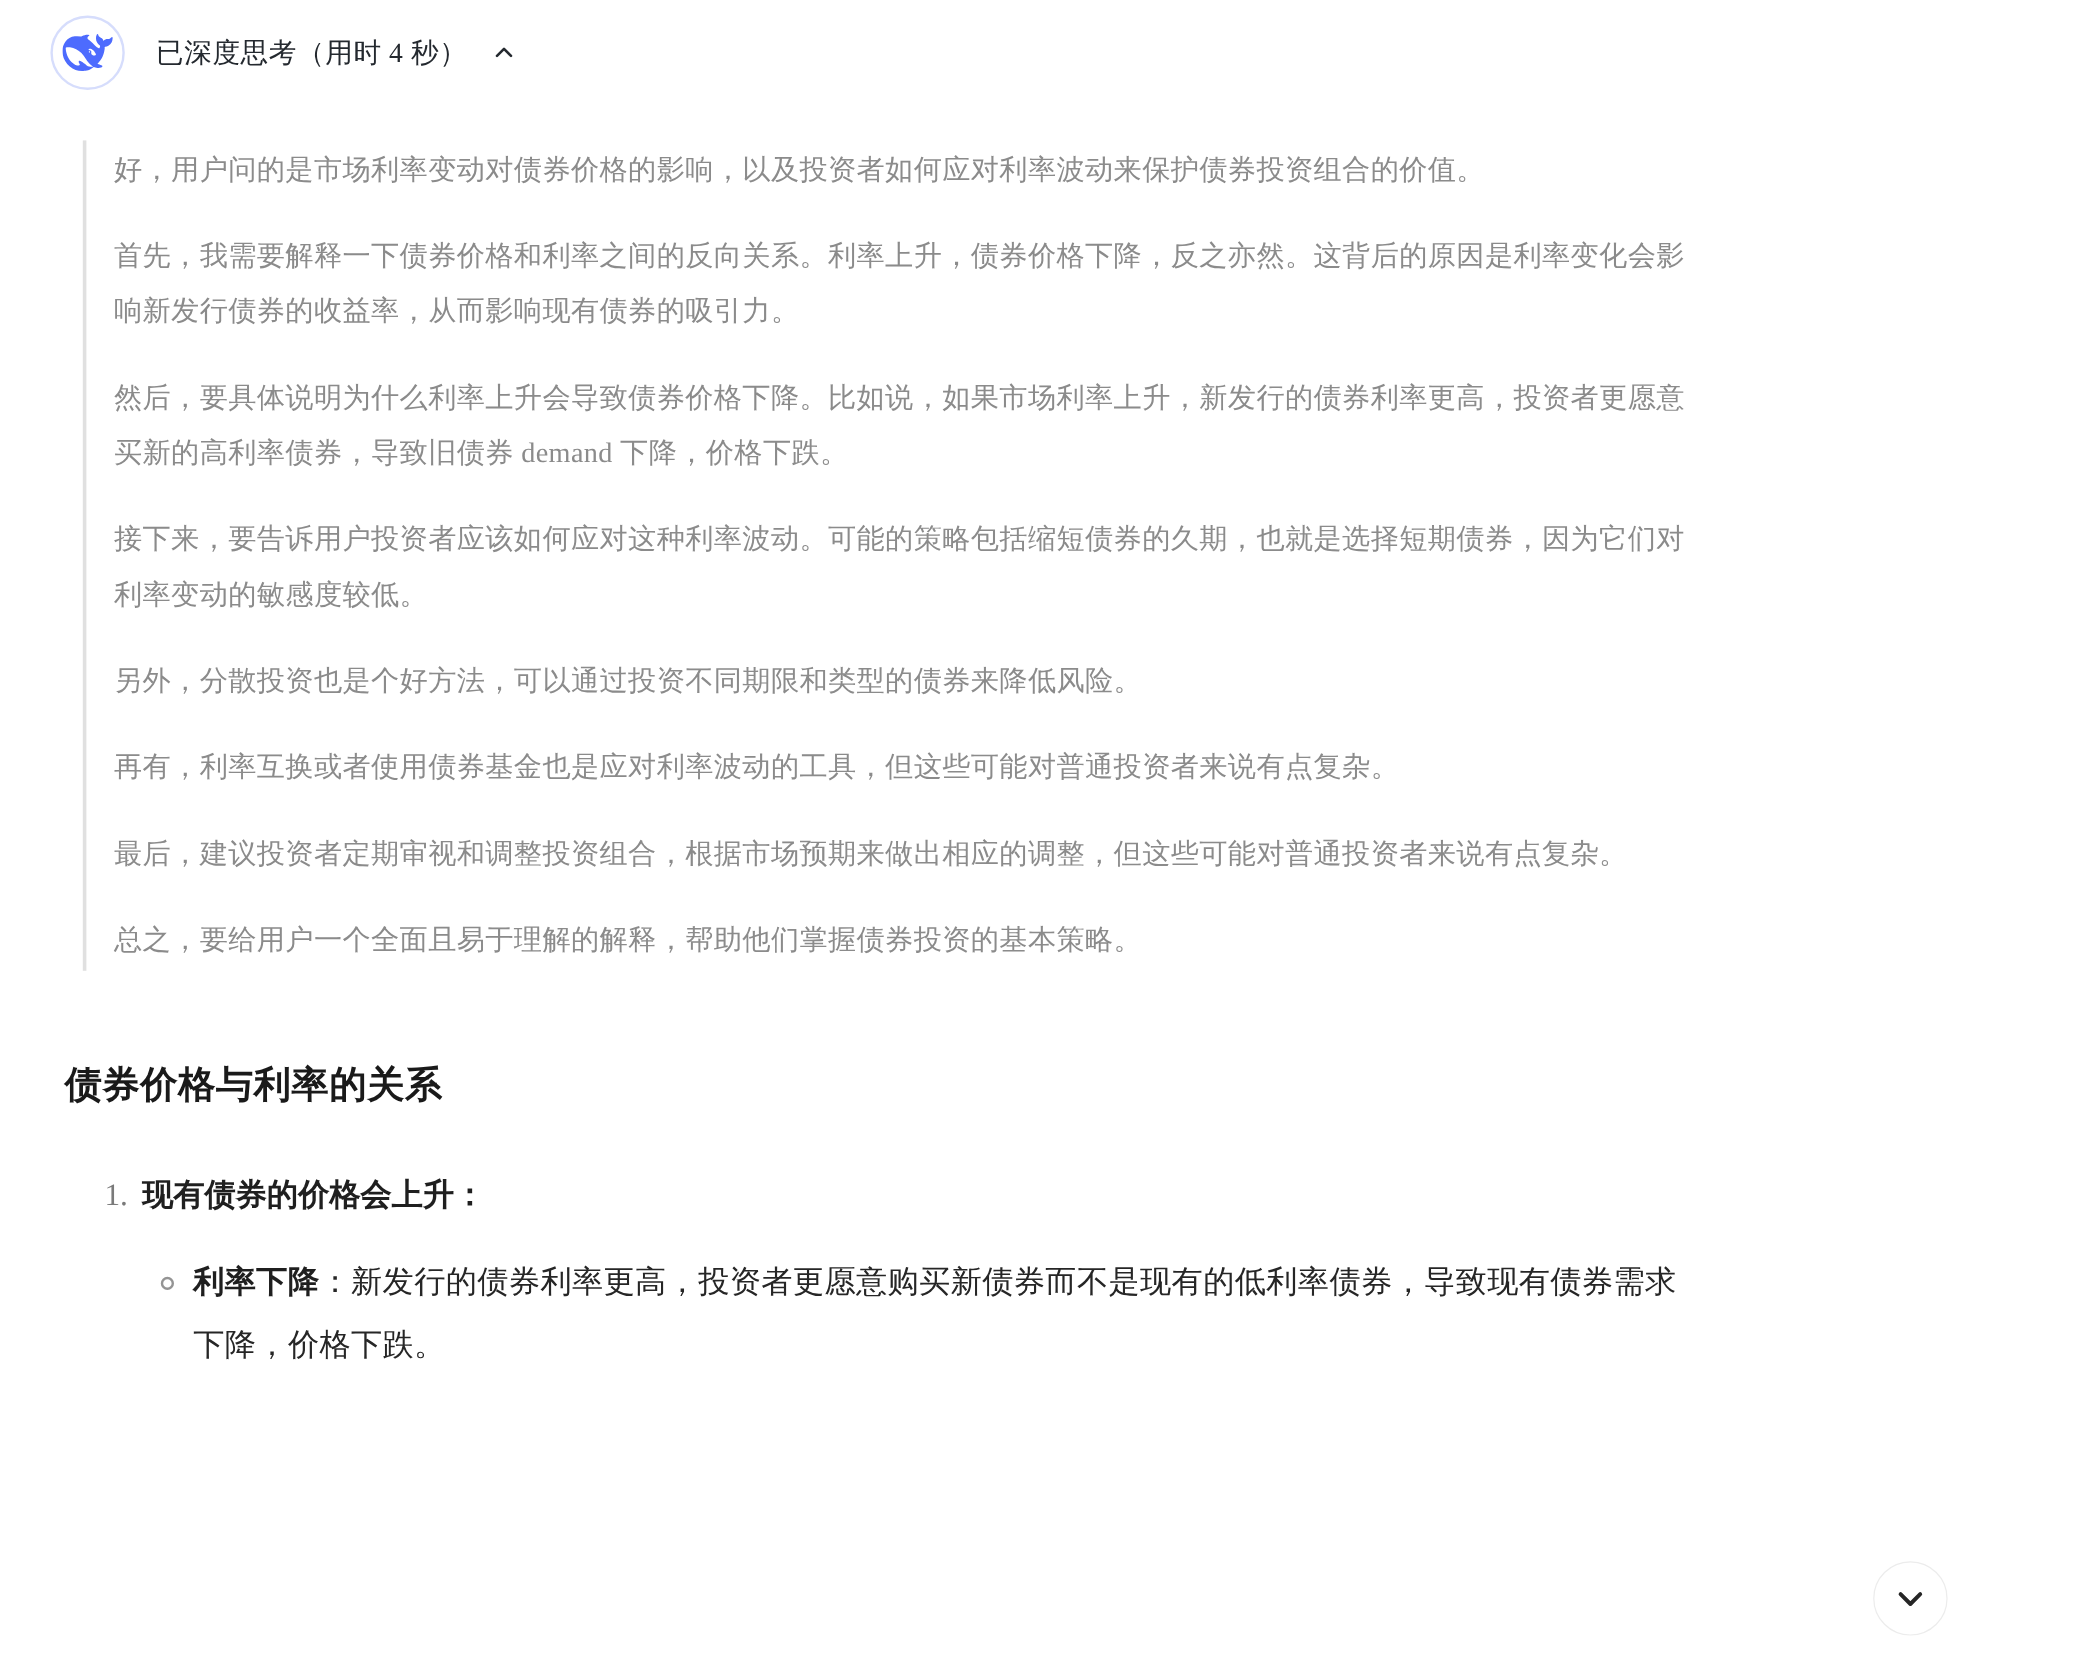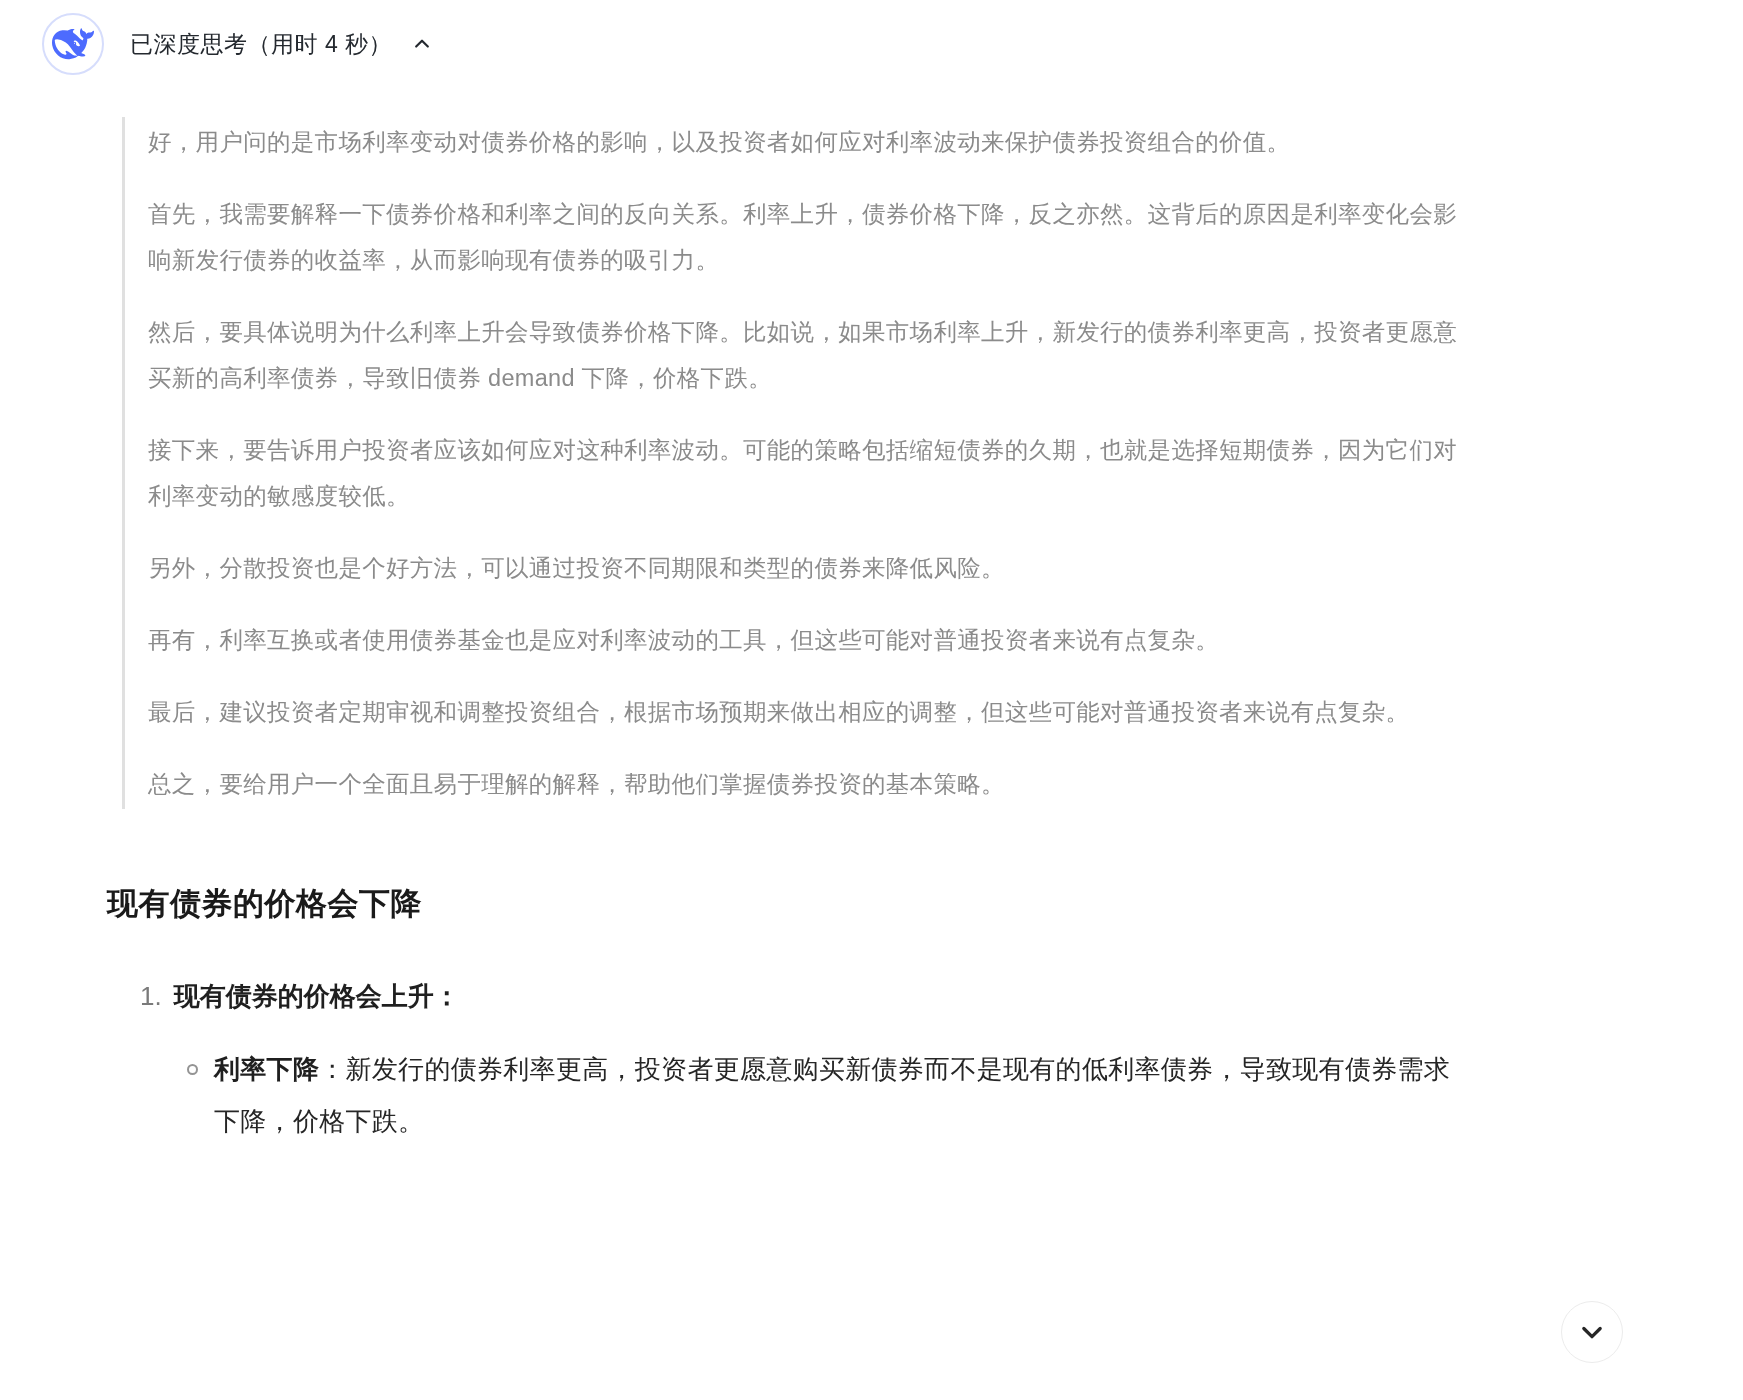"已深度思考（用时 4 秒）" .page { font-family: none -> Liberation Serif, serif }
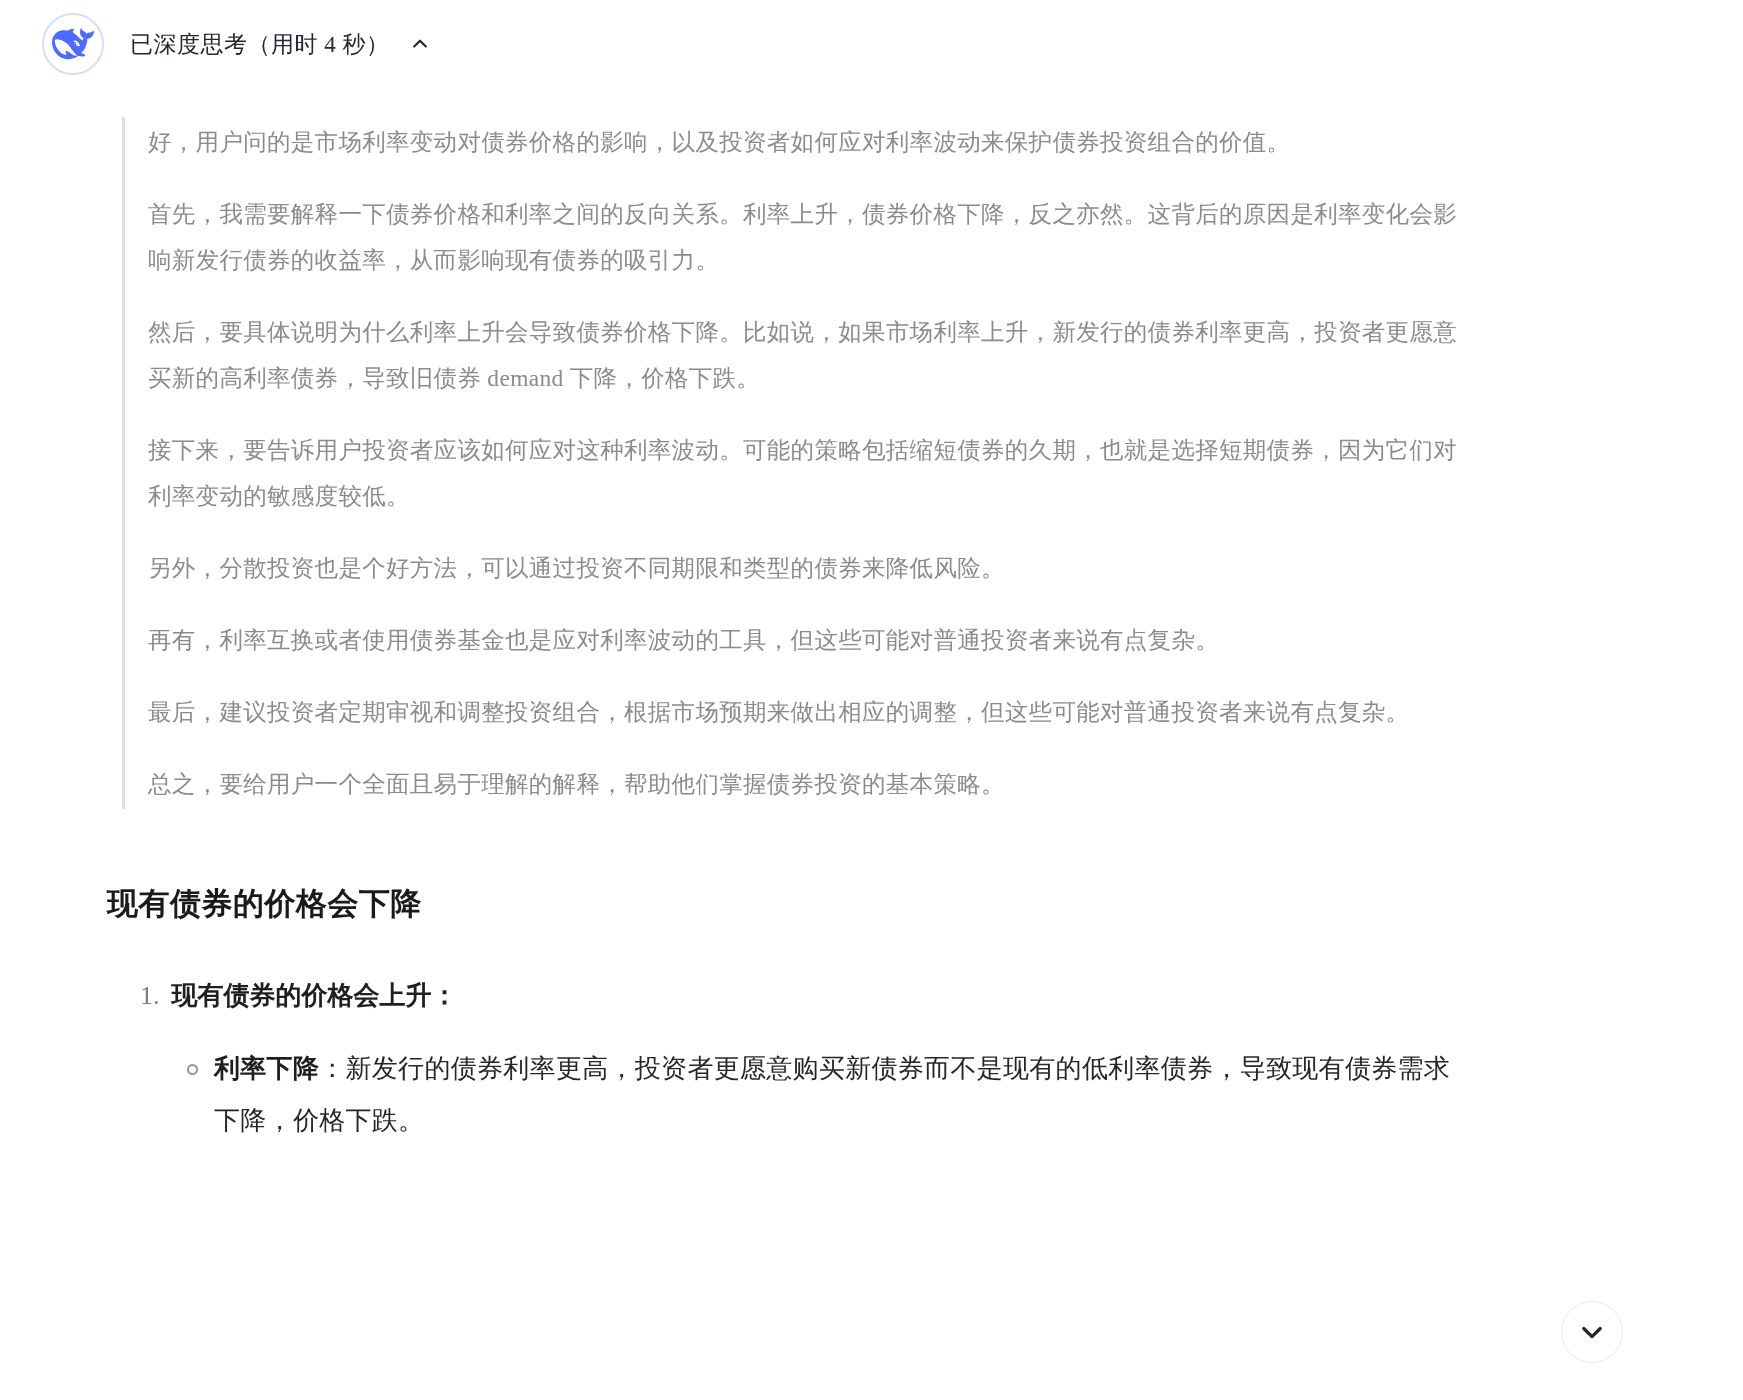"好，用户问的是市场利率变动对债券价格的影响，以及投资者如何应对利率波动来保护债券" .content { padding-left: 107px -> 54px }
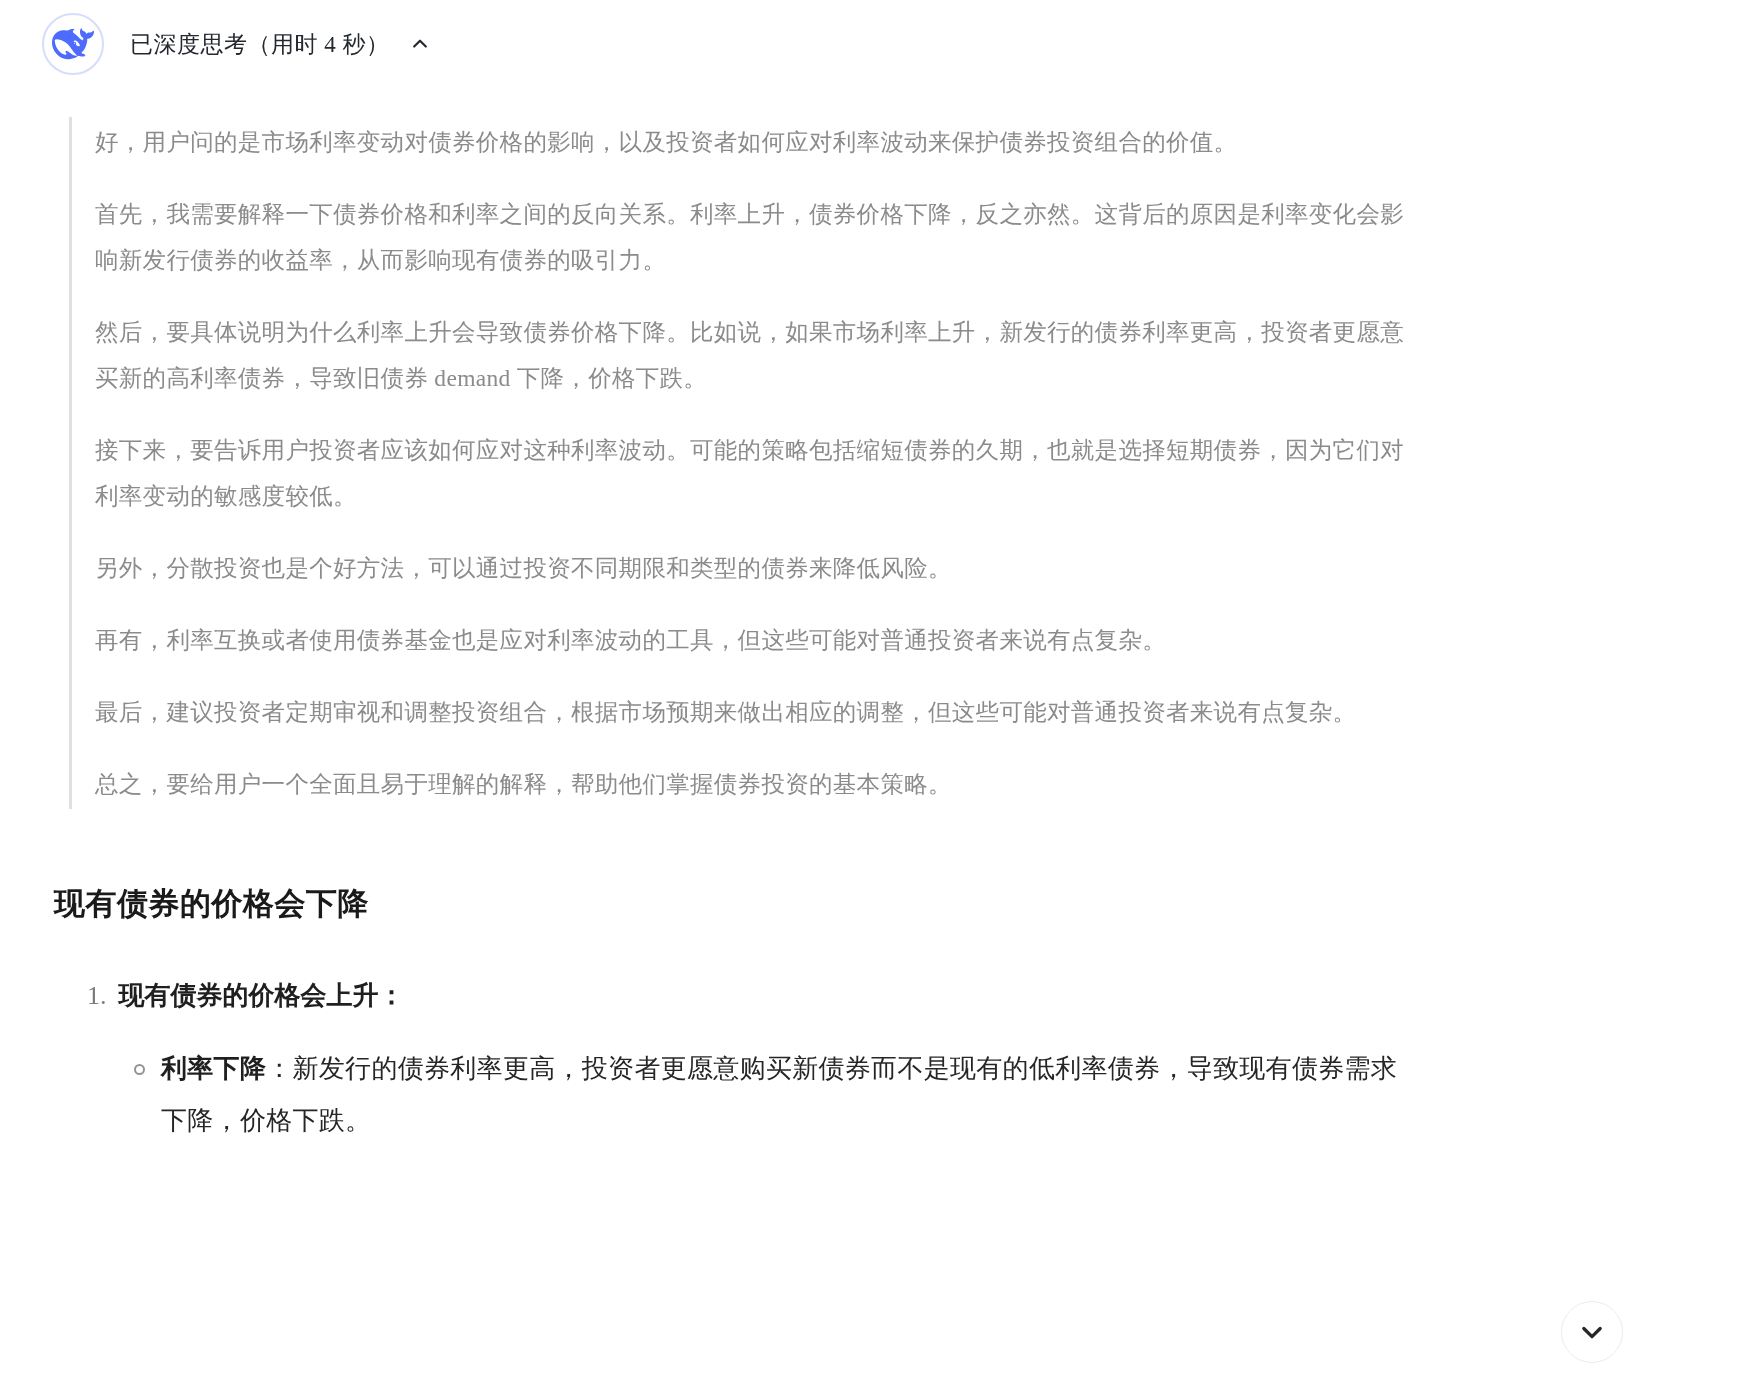"现有债券的价格会下降" h3 { text: 现有债券的价格会下降 -> 债券价格与利率的关系 }
